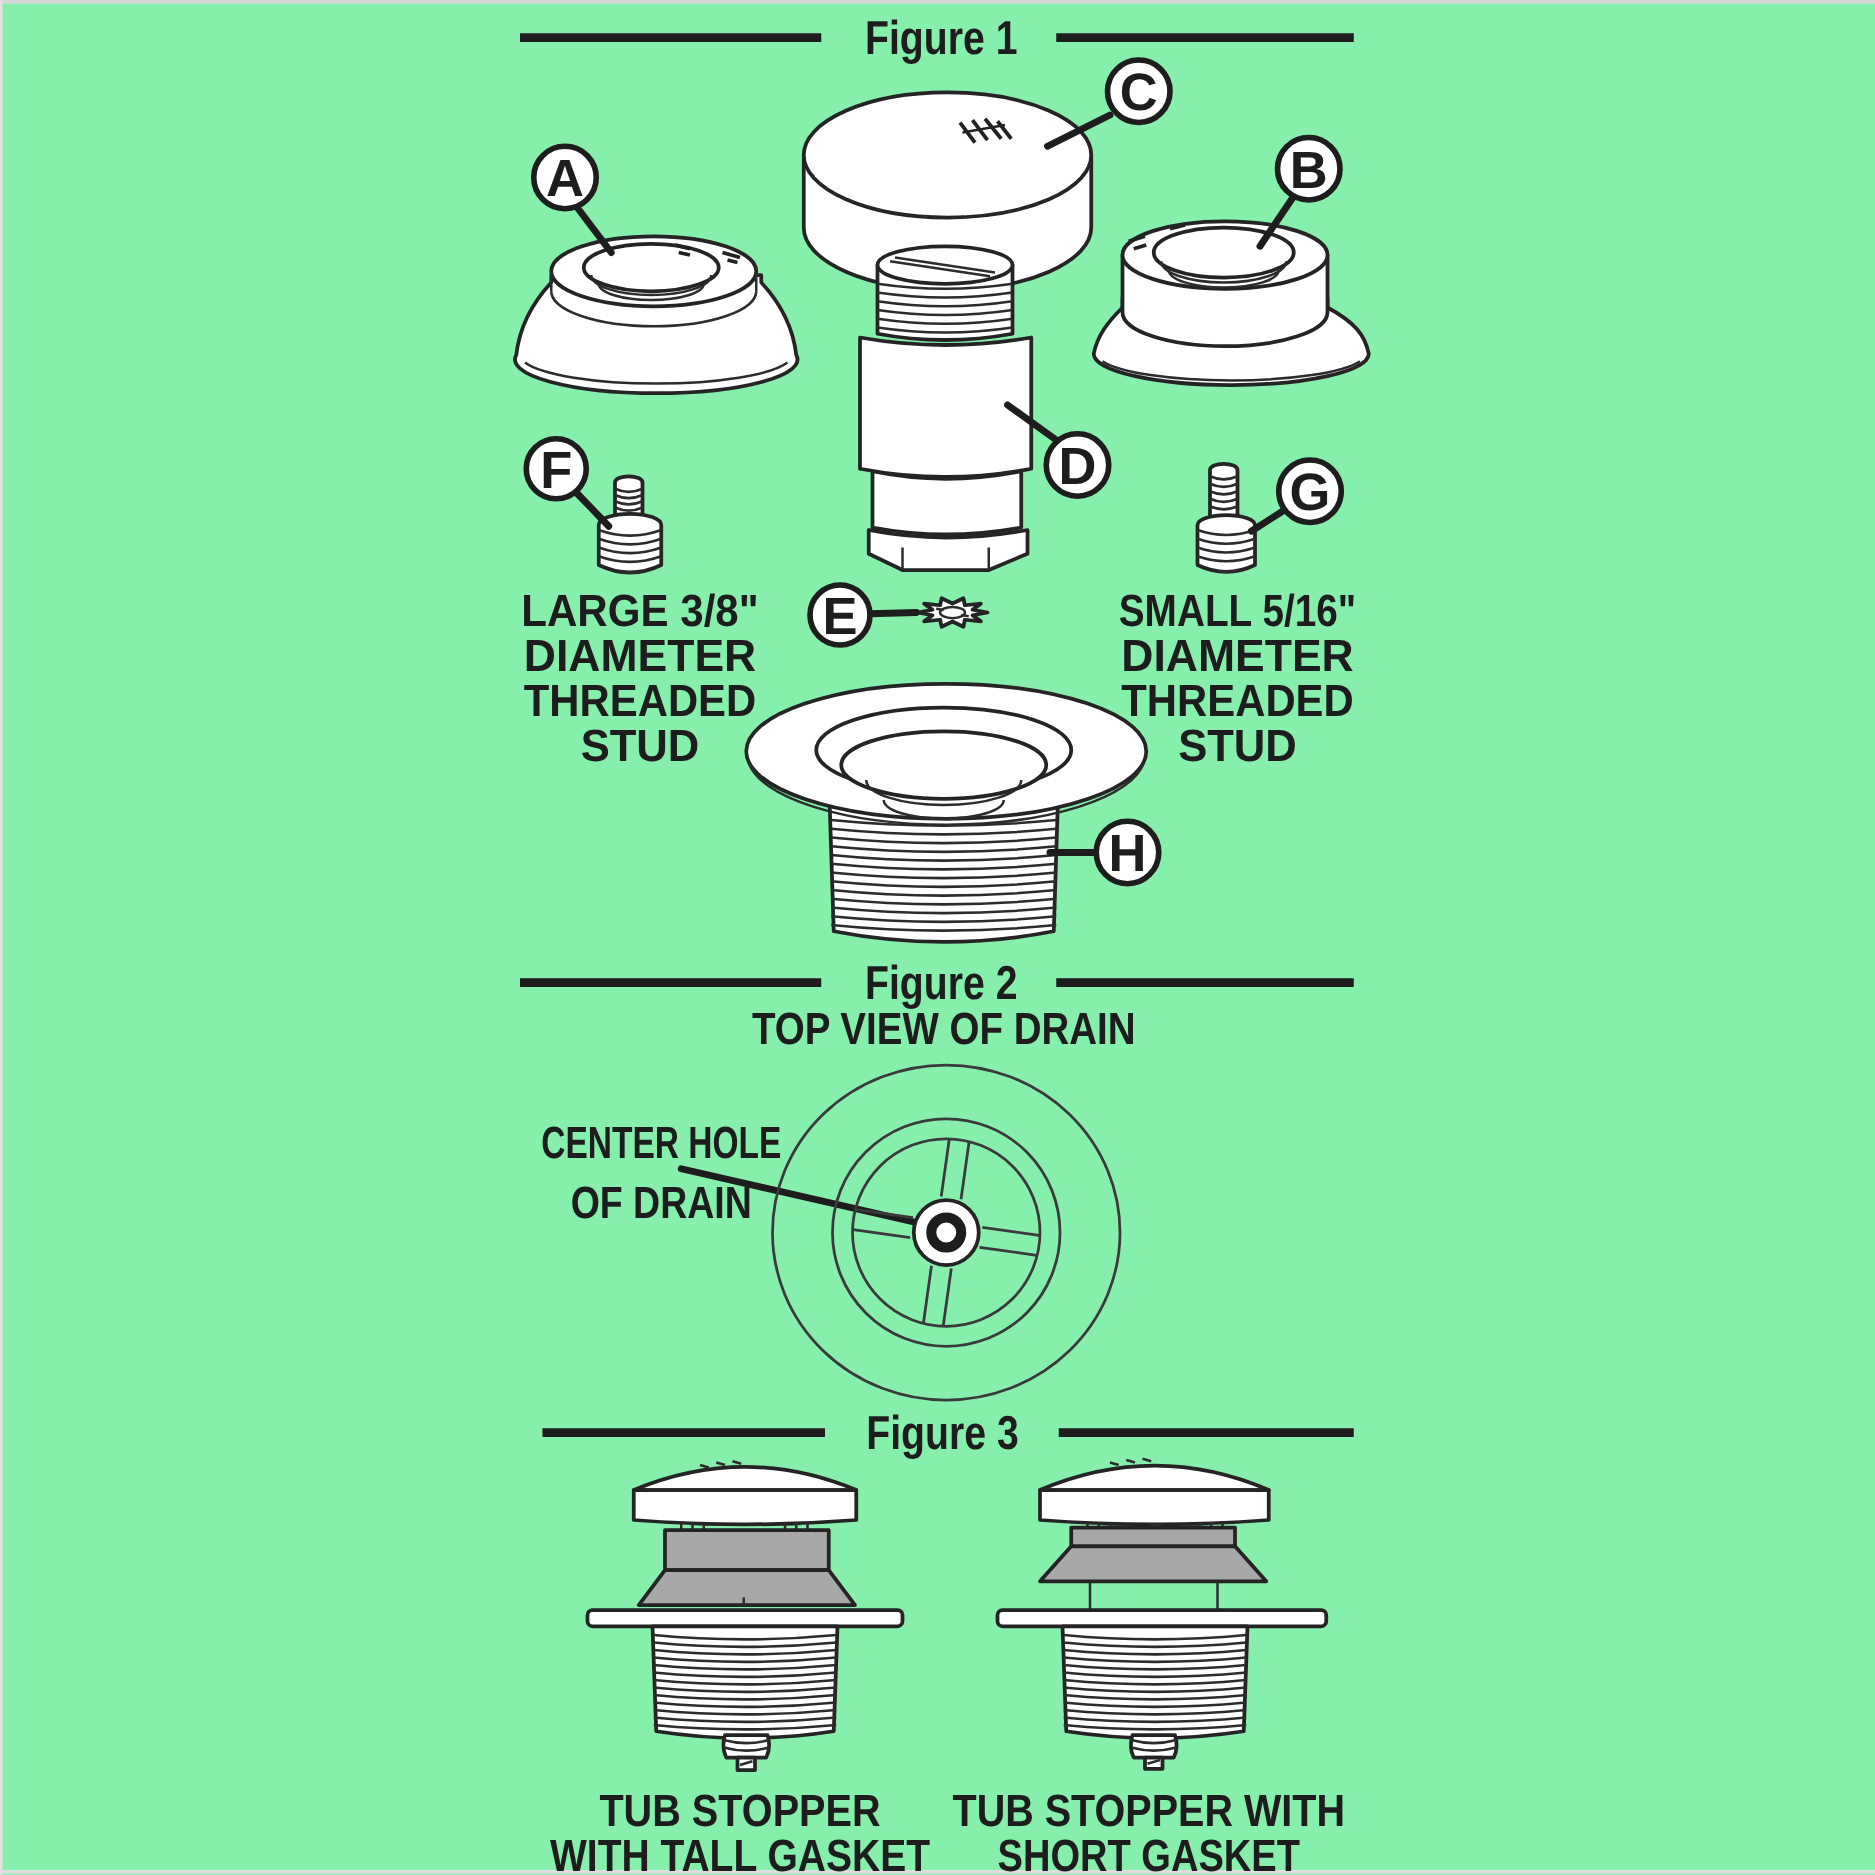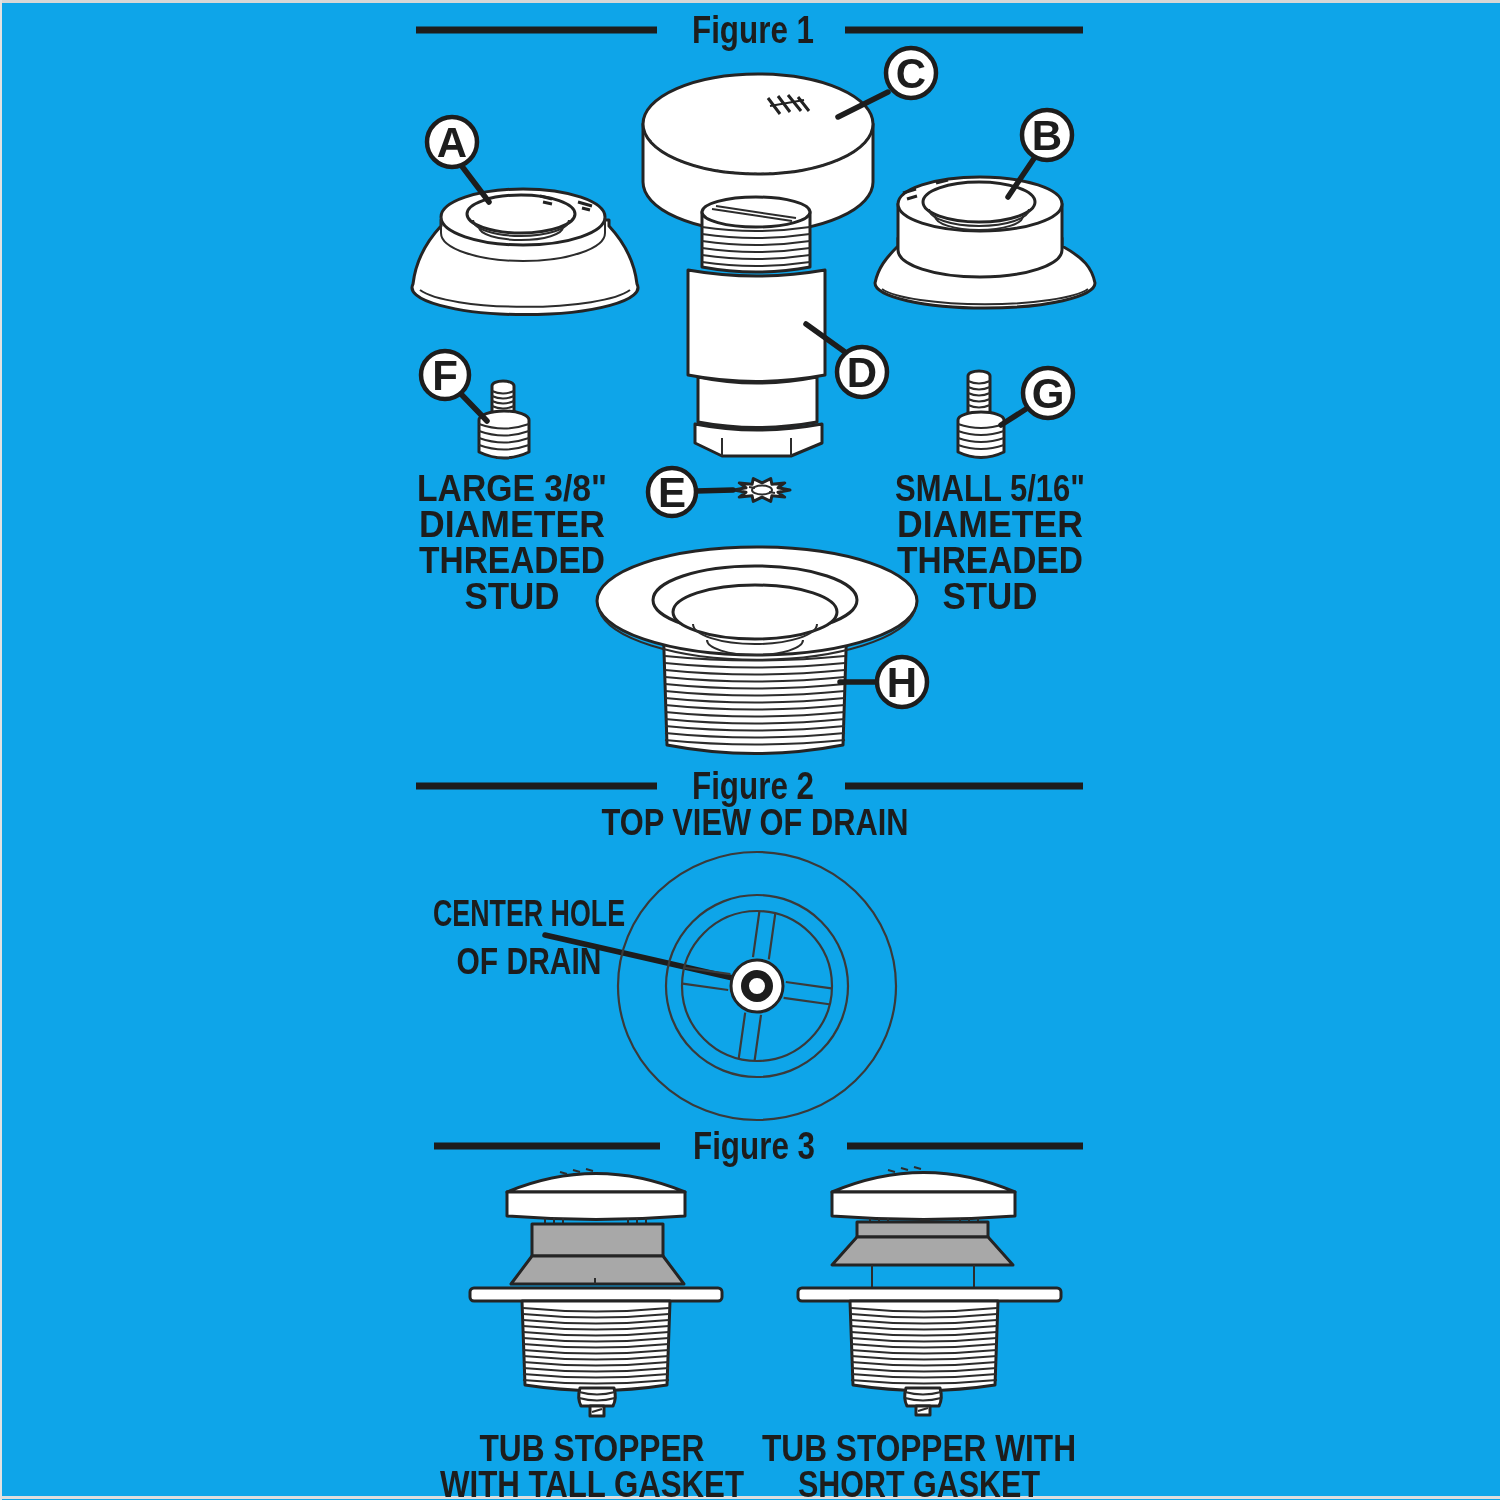"Figure 1" .canvas { background: #0ea5e9 -> #86efac }
